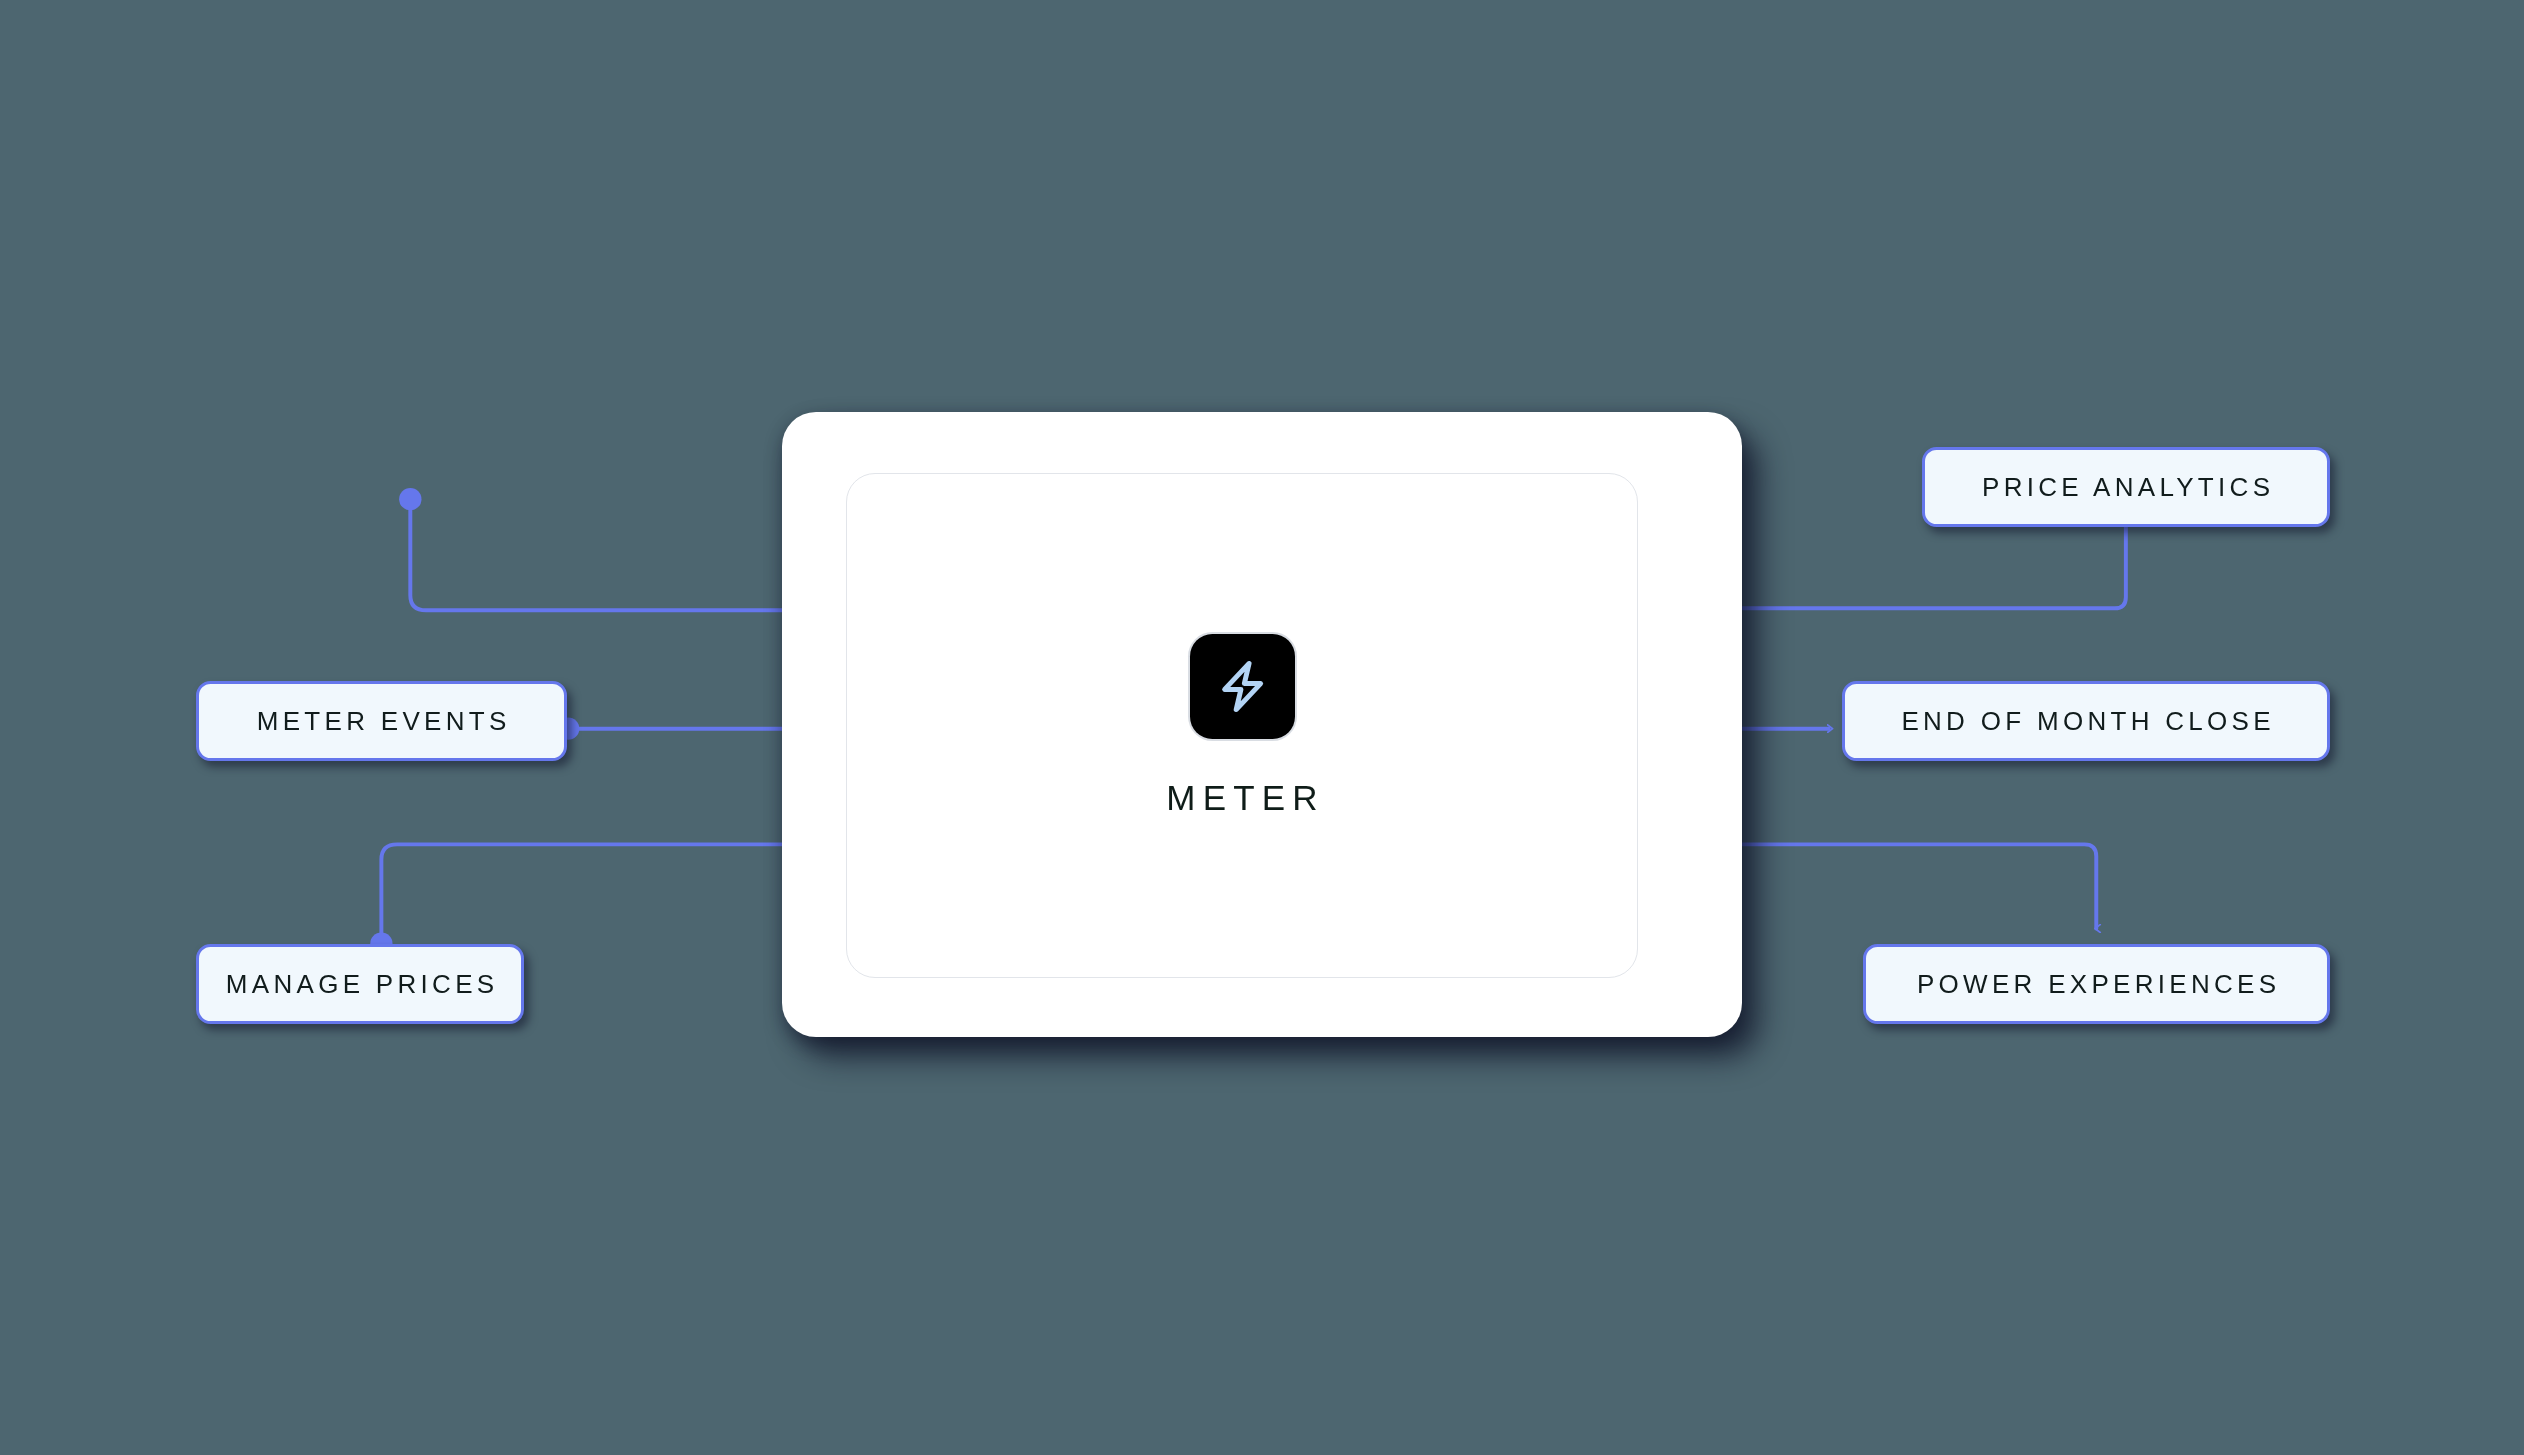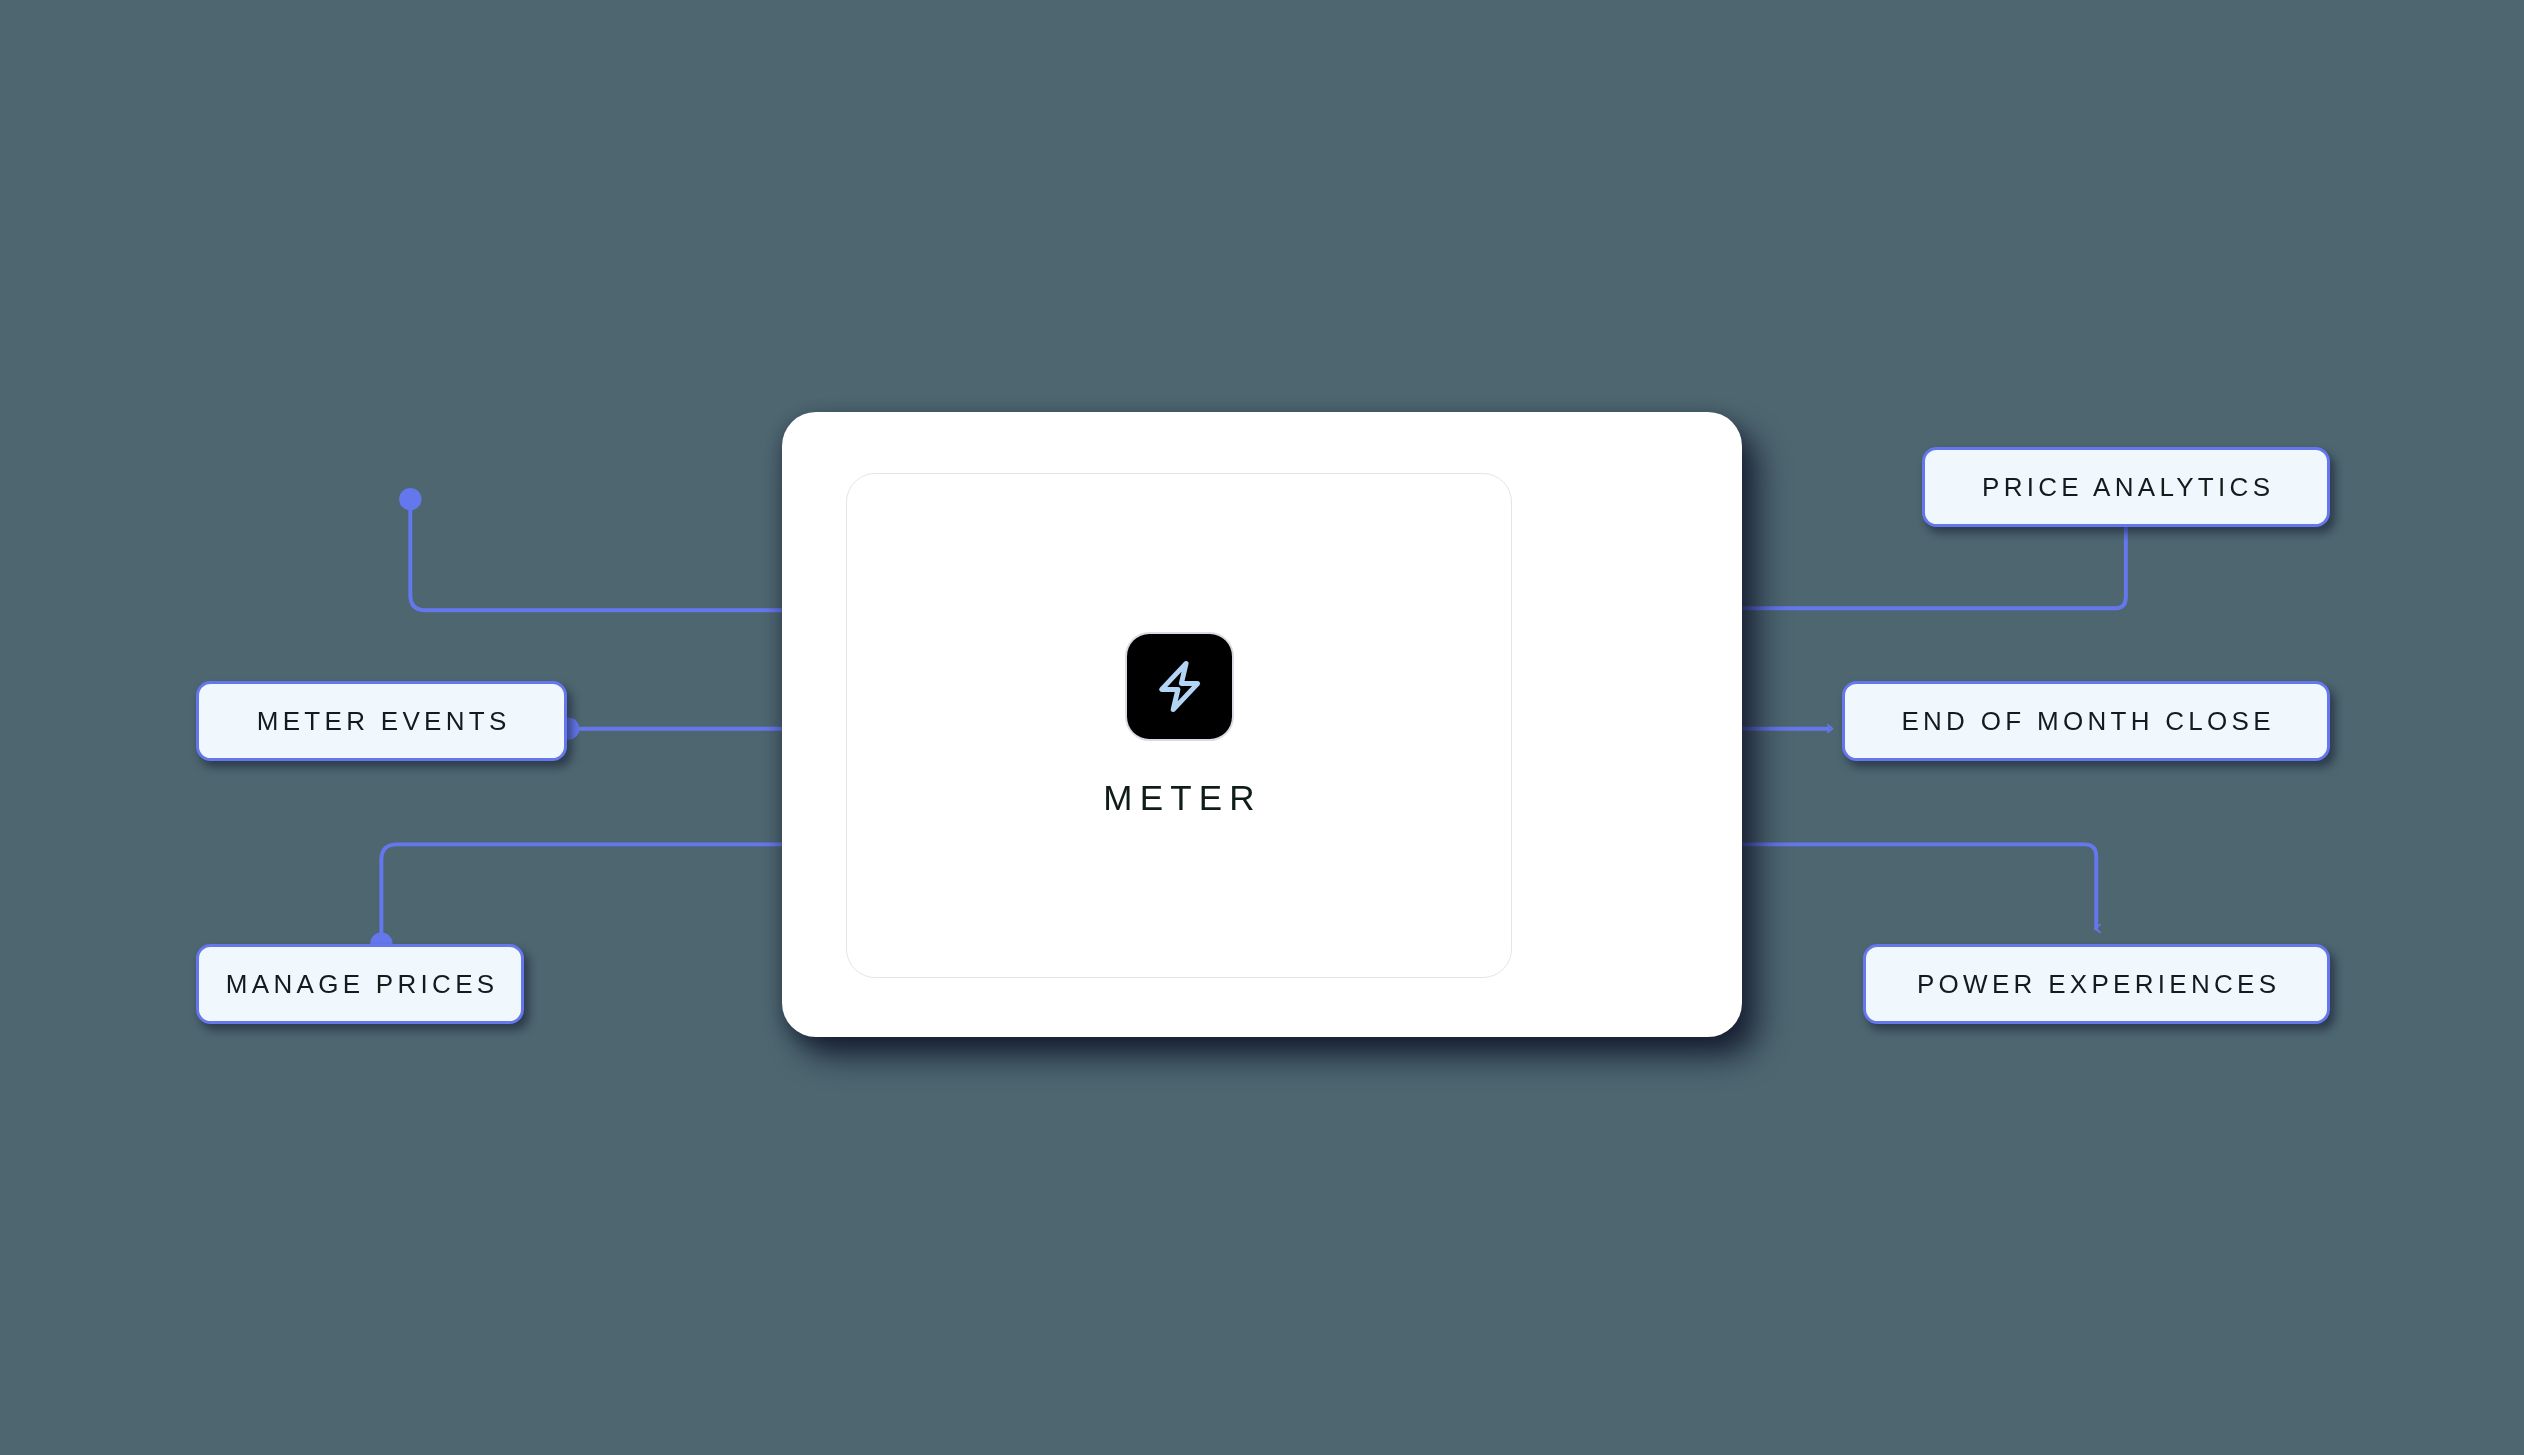"METER" .inner-cards { width: 666px -> 792px }
